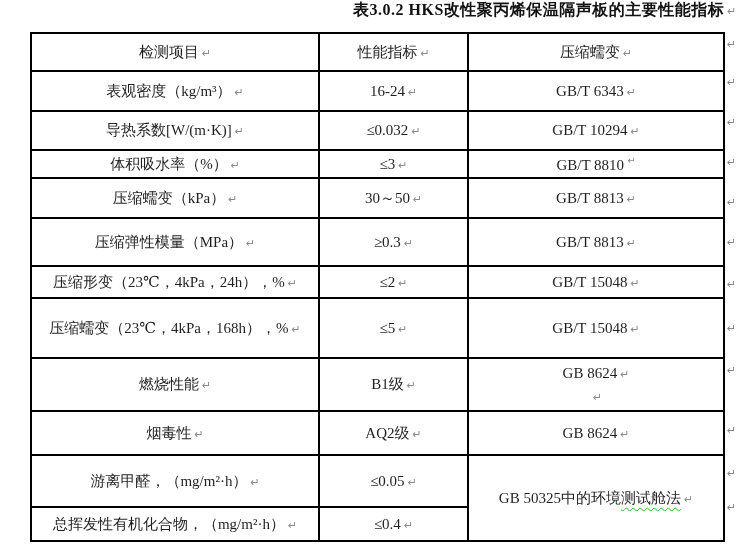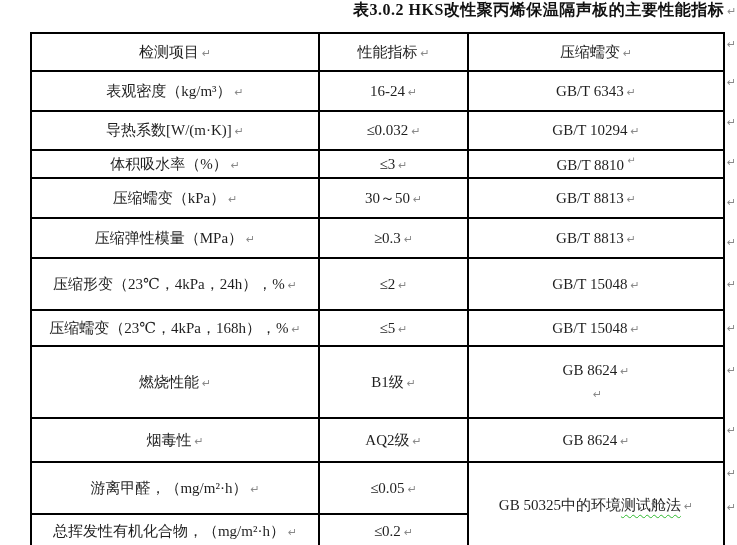"压缩弹性模量（MPa） ↵" tr { height: 40px -> 48px }
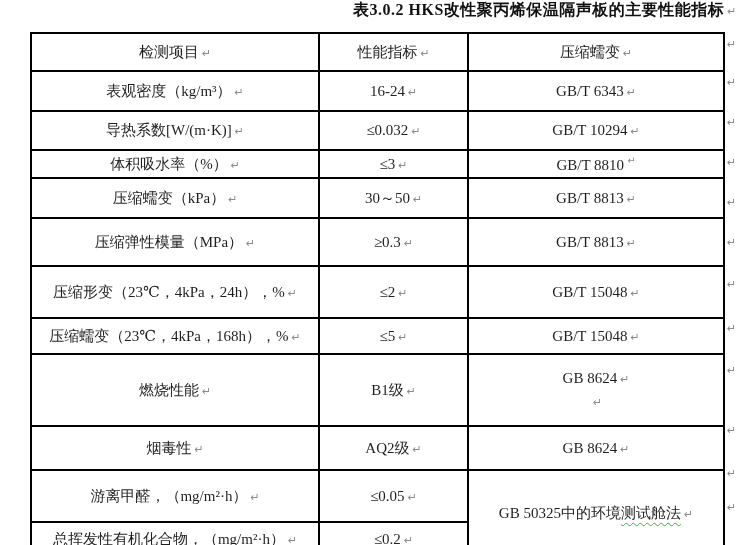"压缩形变（23℃，4kPa，24h），% ↵" tr { height: 52px -> 32px }
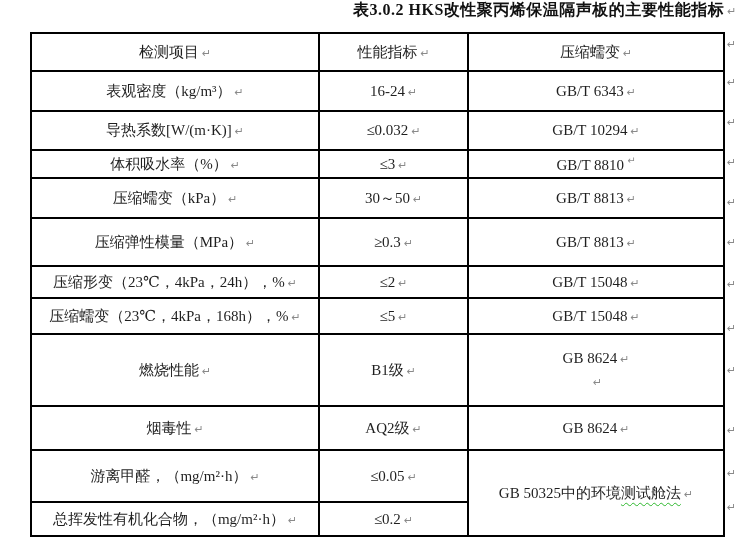"压缩蠕变（23℃，4kPa，168h），% ↵" tr { height: 36px -> 60px }
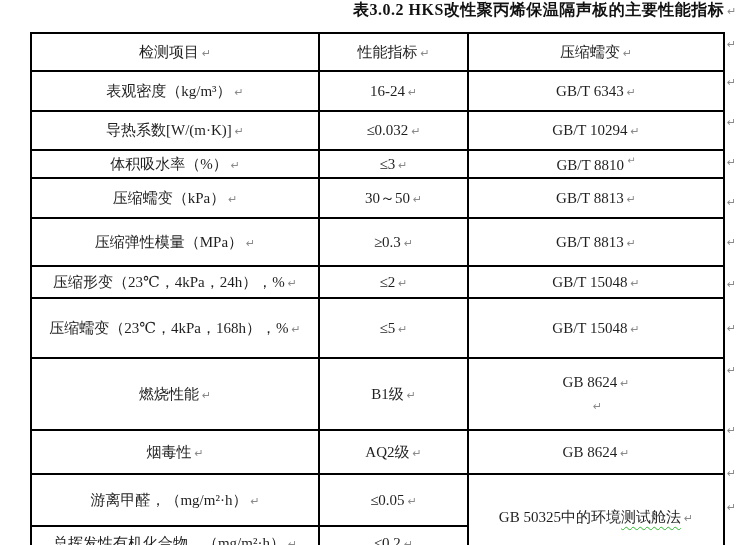"燃烧性能 ↵" tr { height: 72px -> 53px }
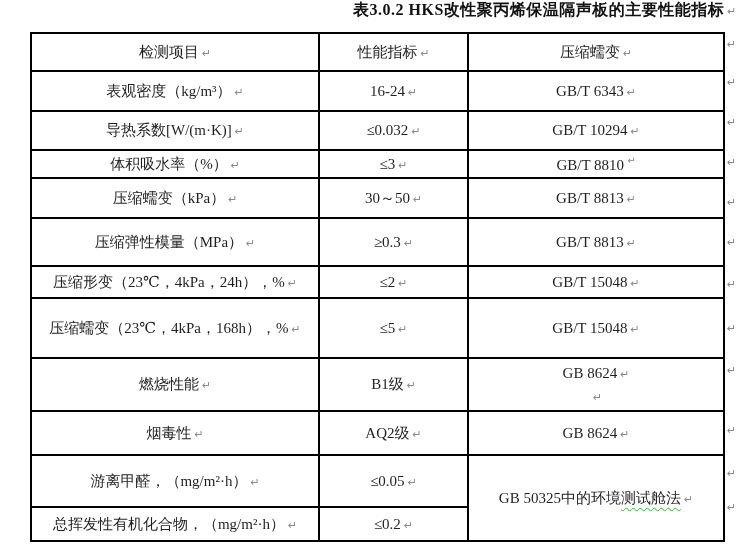"≤0.2" span { text: 0.2 -> 0.4 }
